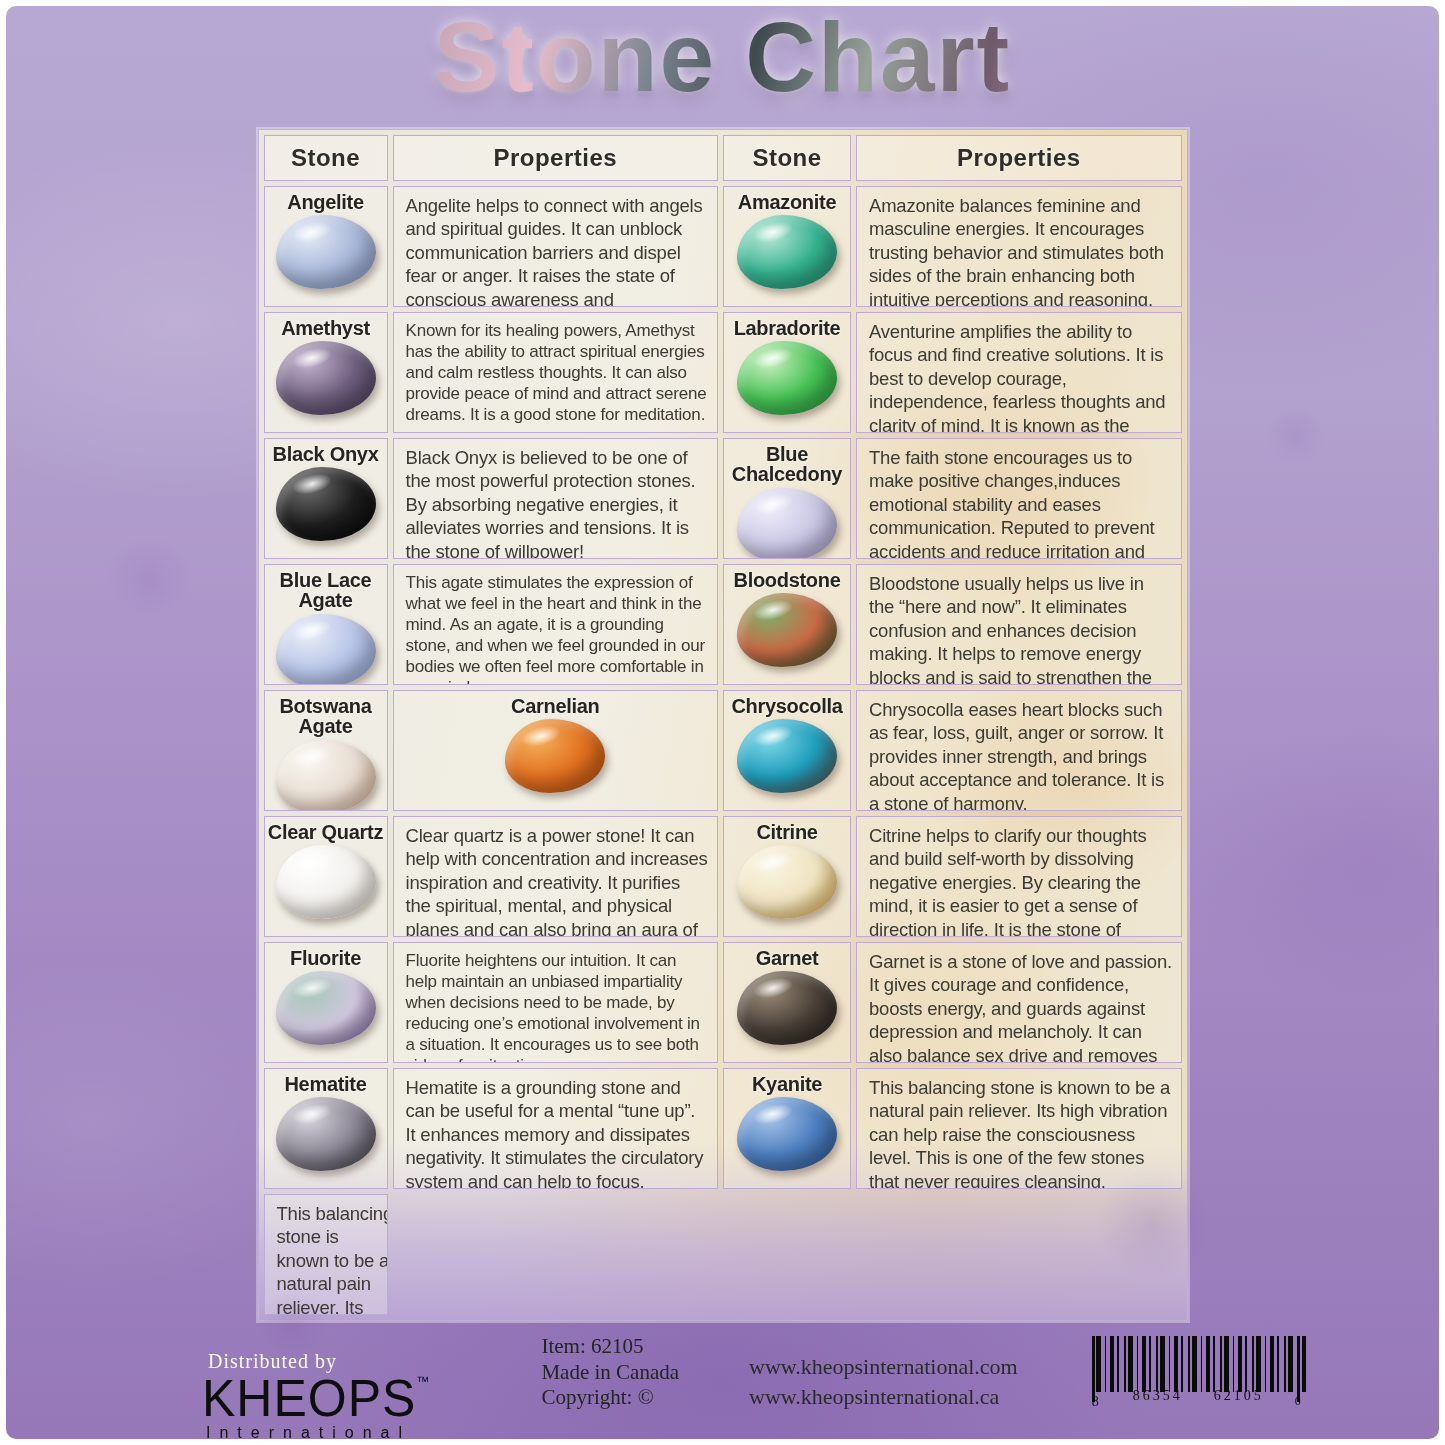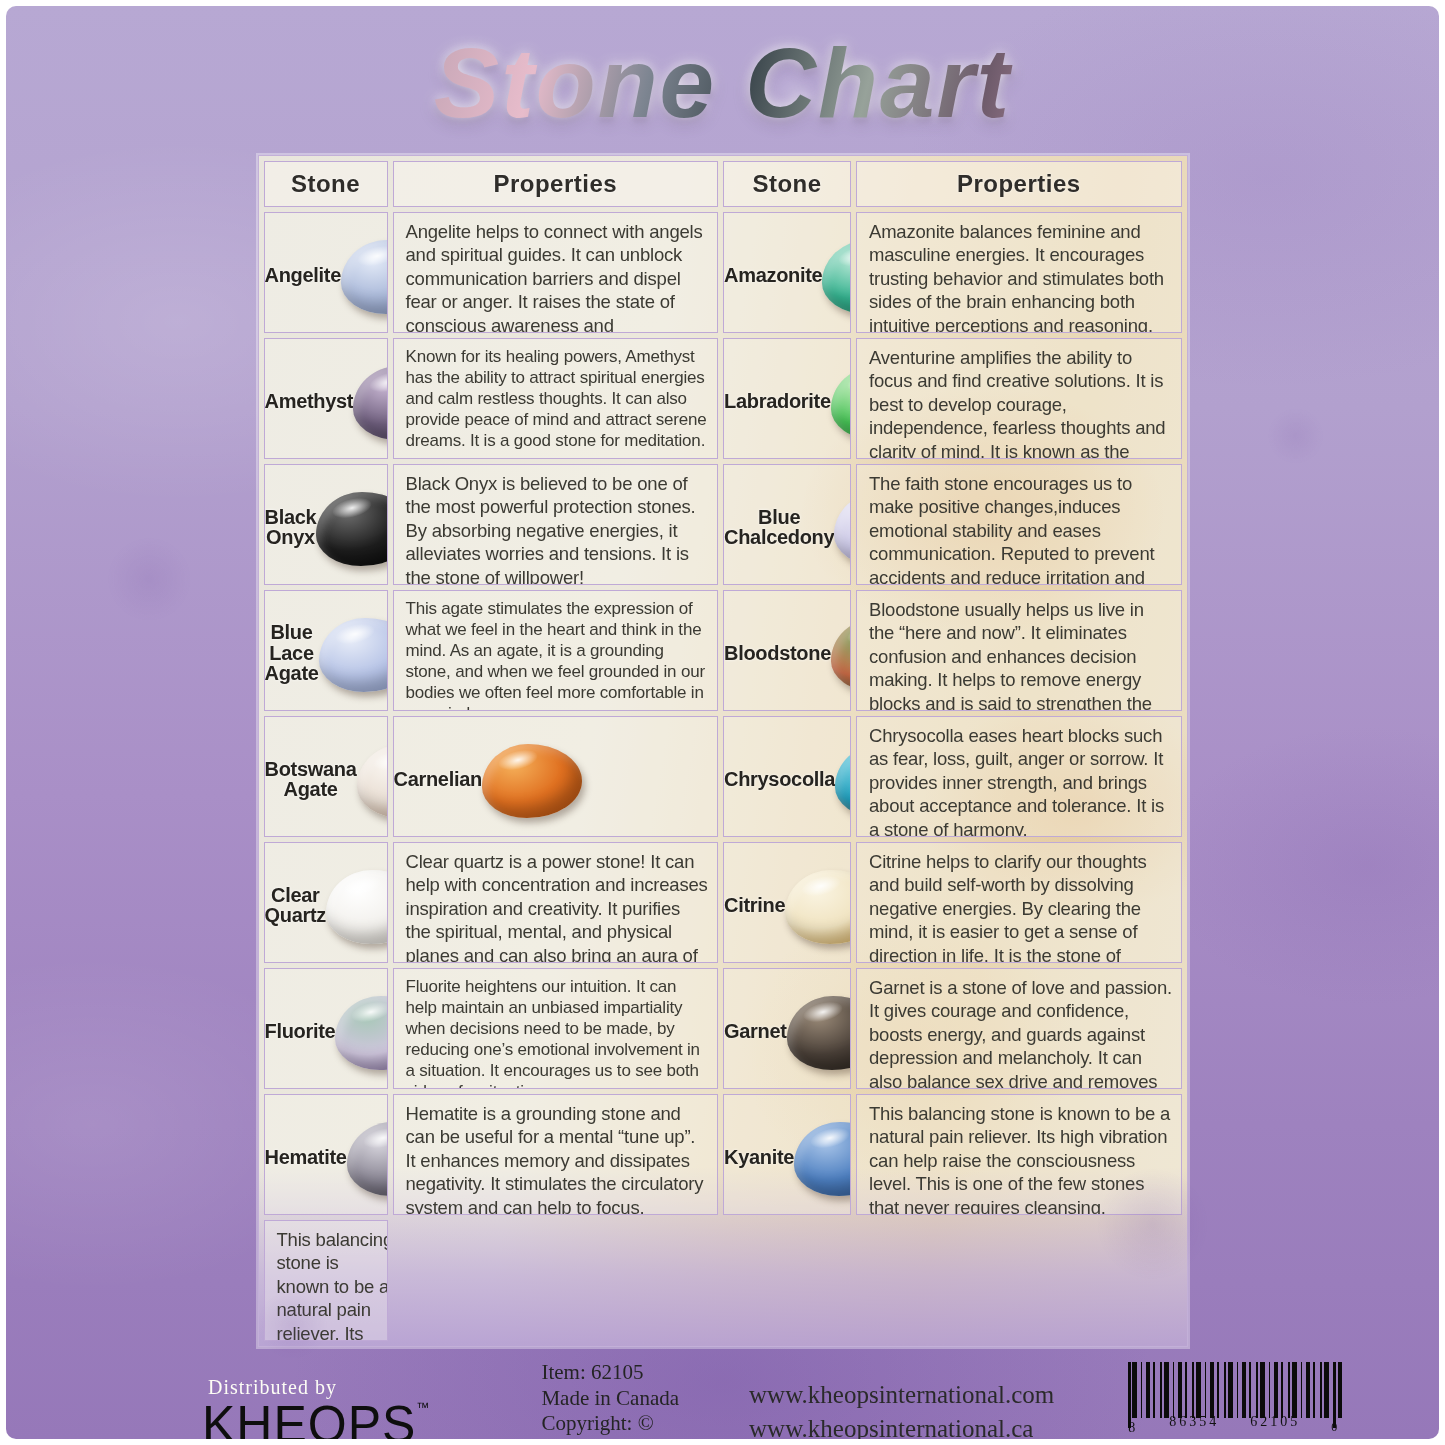"Stone Chart" .title { font-style: italic -> none; padding-top: 26px -> none }
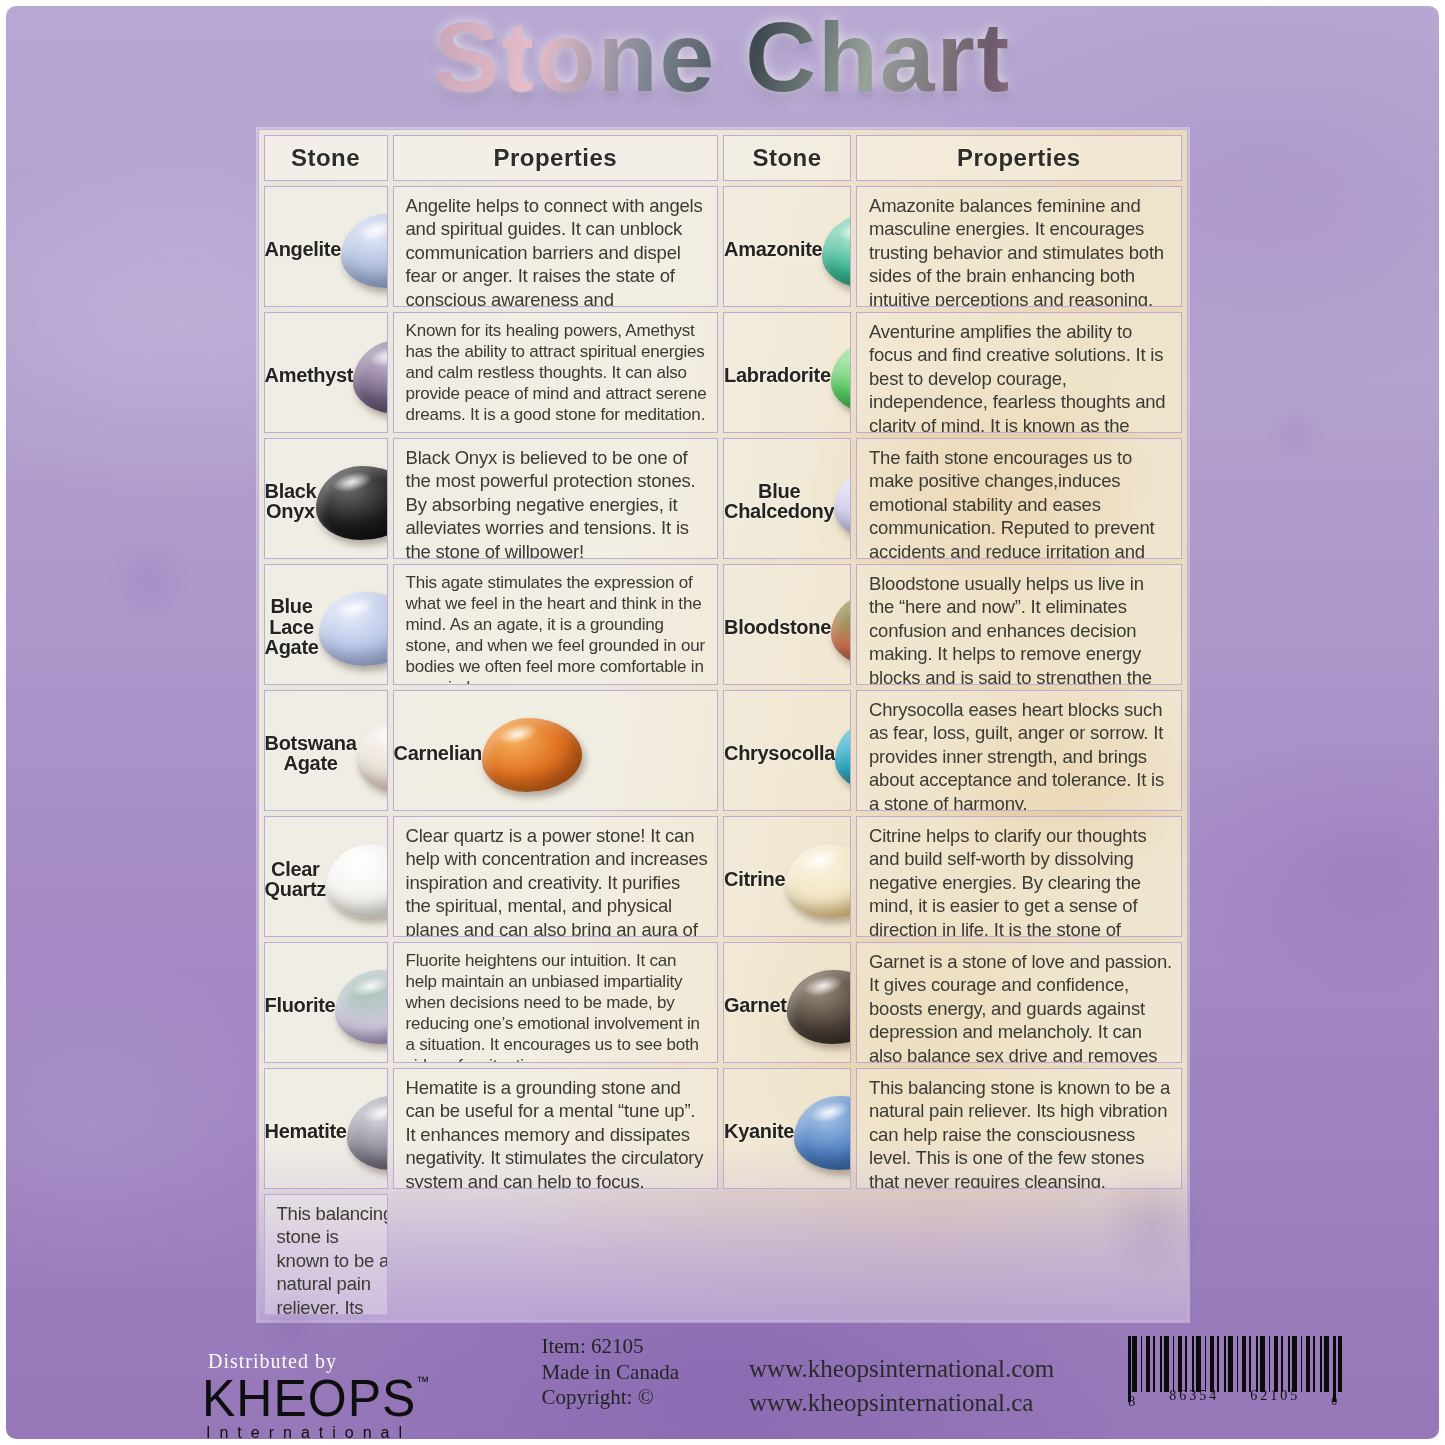"Angelite" .stone-cell { flex-direction: row -> column }
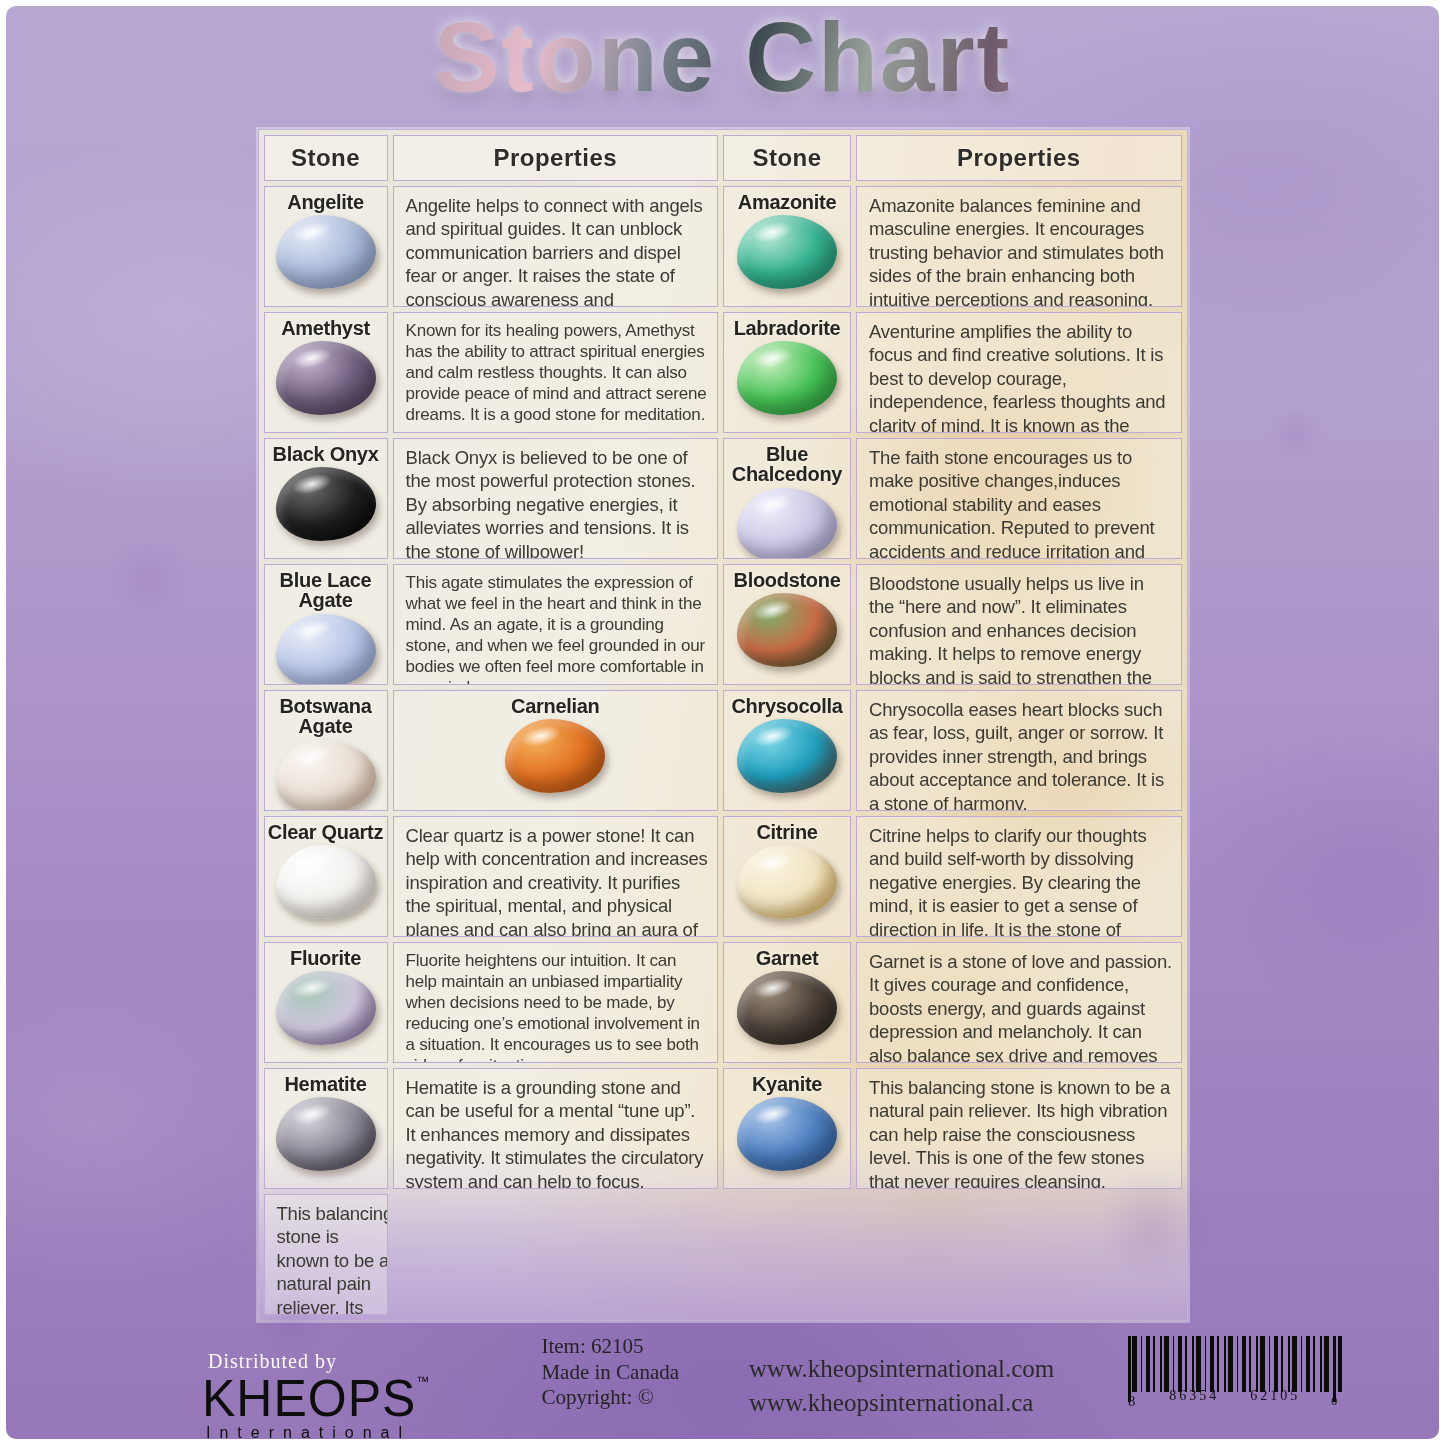"www.kheopsinternational.com" .websites { font-size: 25px -> 22px }
